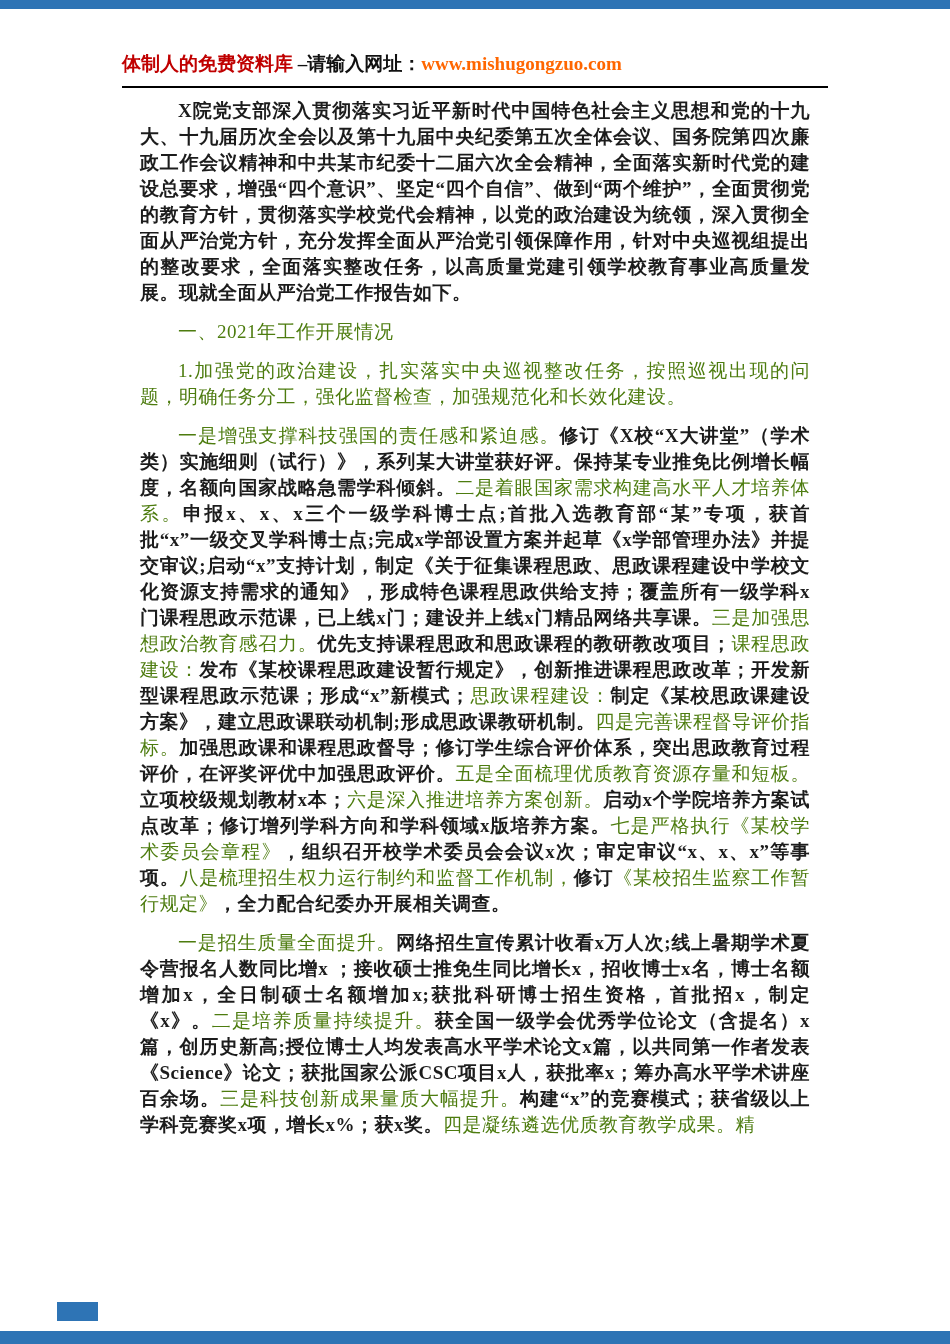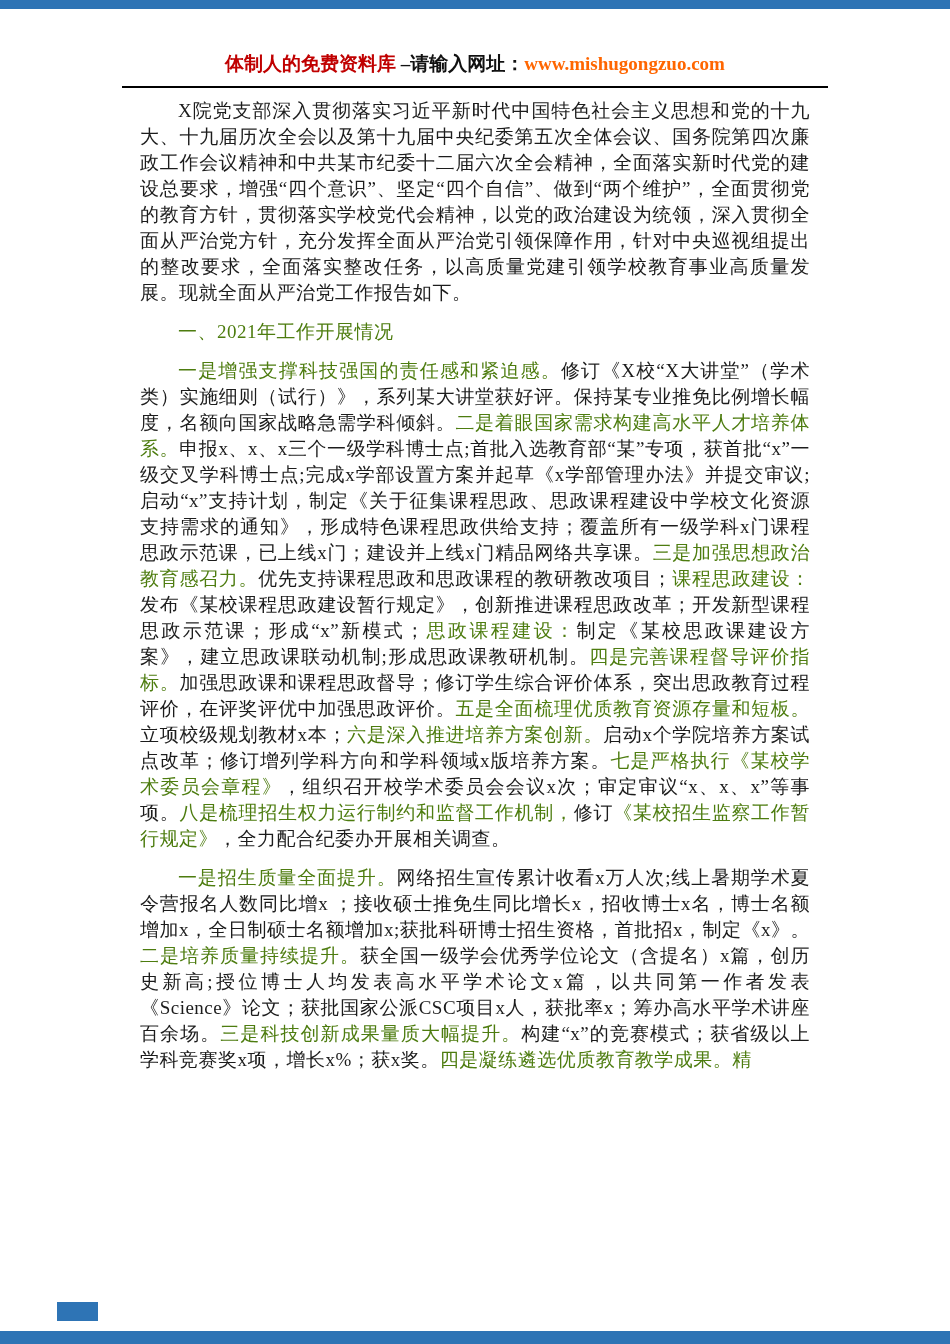"体制人的免费资料库 –请输入网址：www.mishugongzuo.com" .doc-header { text-align: center -> none }
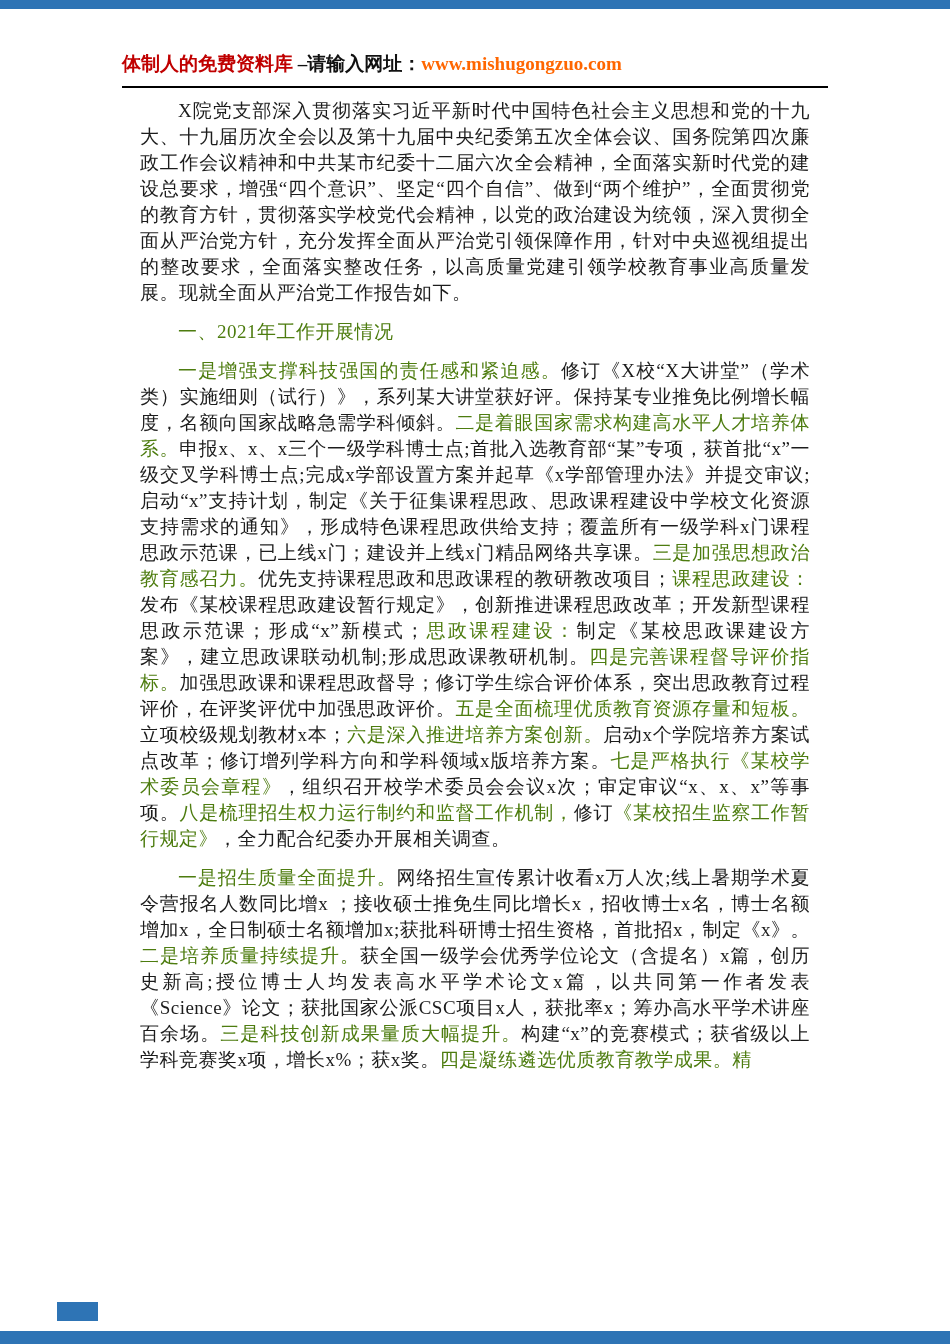"X院党支部深入贯彻落实习近平新时代中国特色社会主义思想和党的十九大、十九届历次全" .para .n { font-weight: 400 -> 700 }
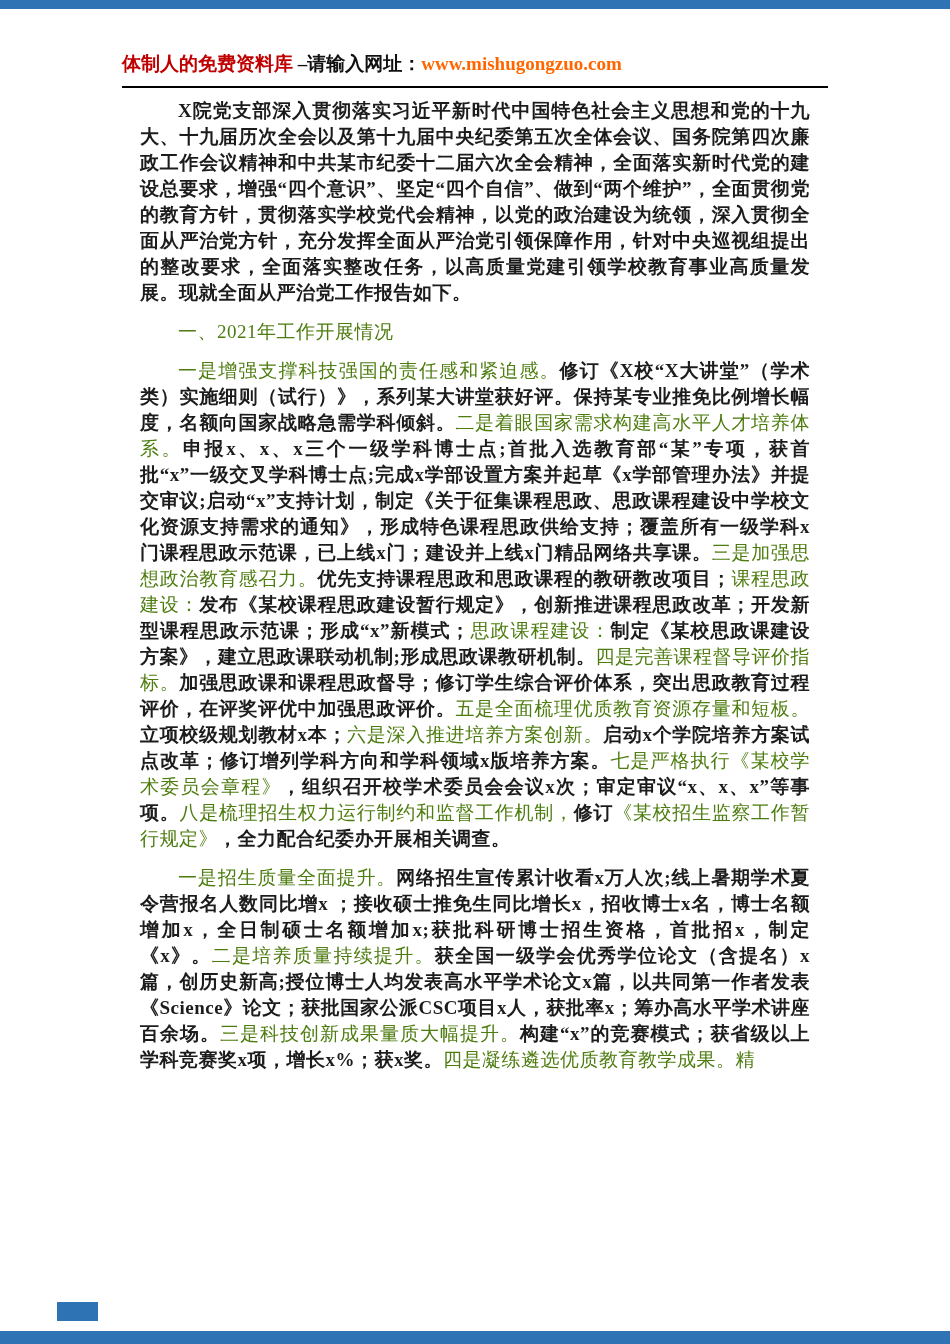"1.加强党的政治建设，扎实落实中央巡视整改任务，按照巡视出现的问题，明确任务分工" p.para { html: none -> <p><span>1.加强党的政治建设，扎实落实中央巡视整改任务，按照巡视出现的问题，明确任务分工，强化监督检查，加强规范化和长效化建设。</span></p> }
